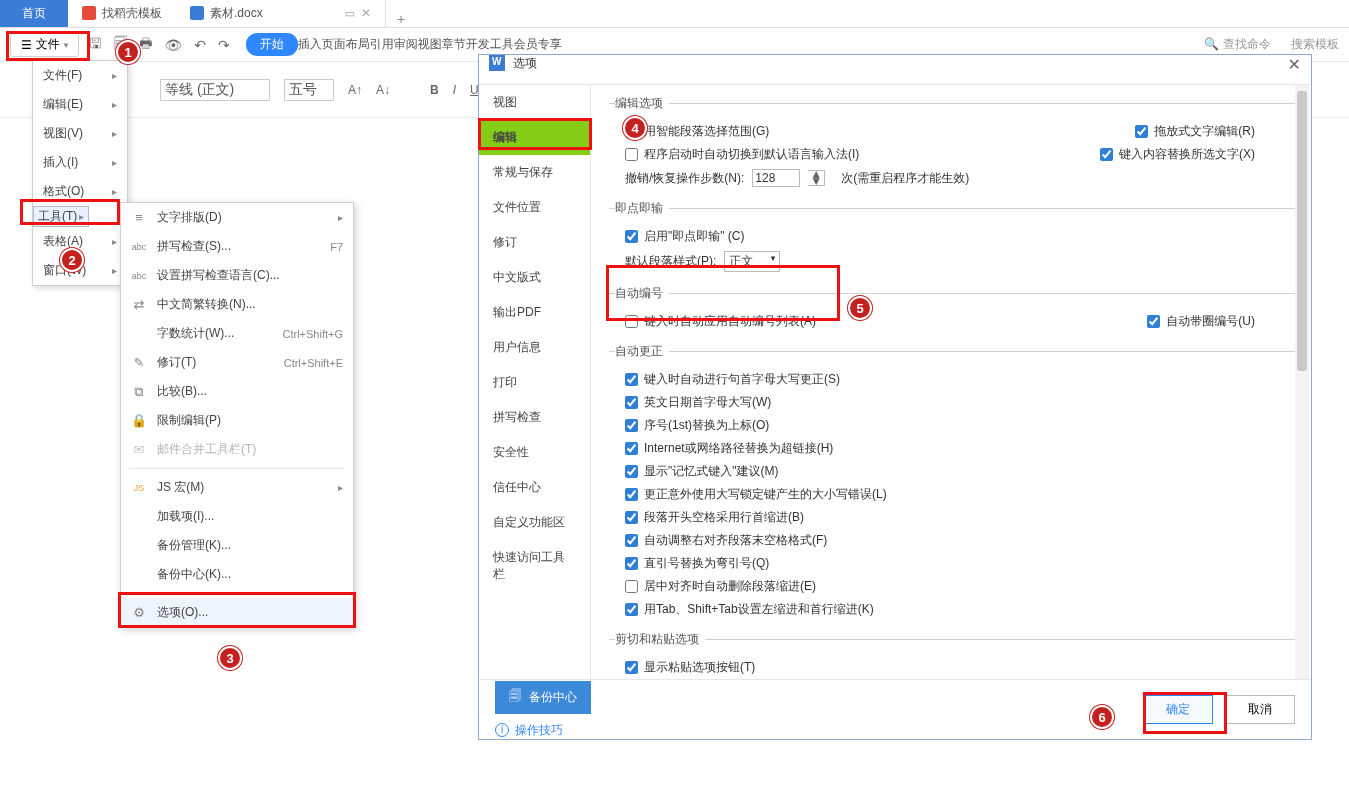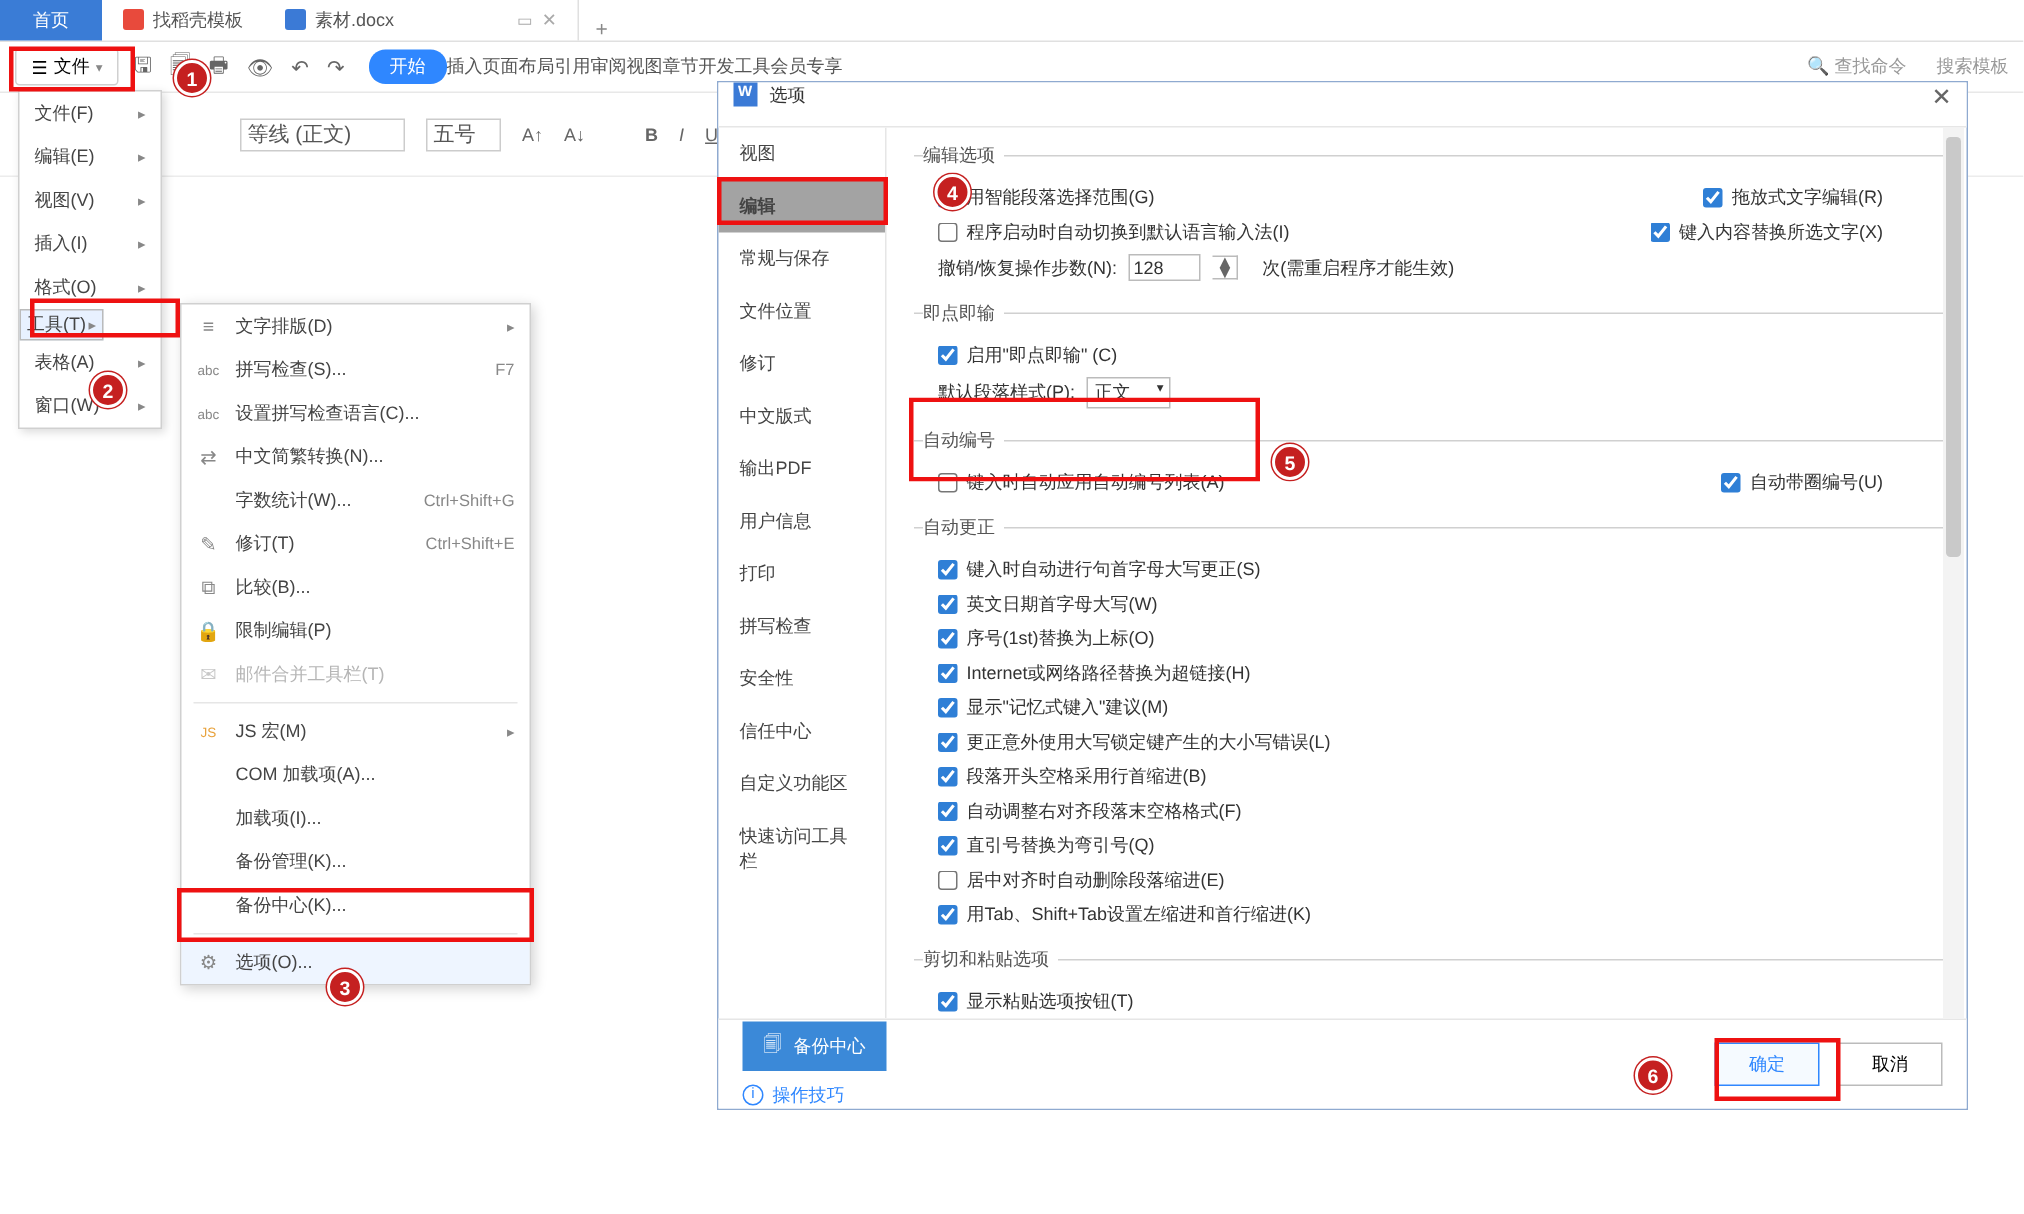"文件(F)" .filemenu { left: 12px -> 32px }
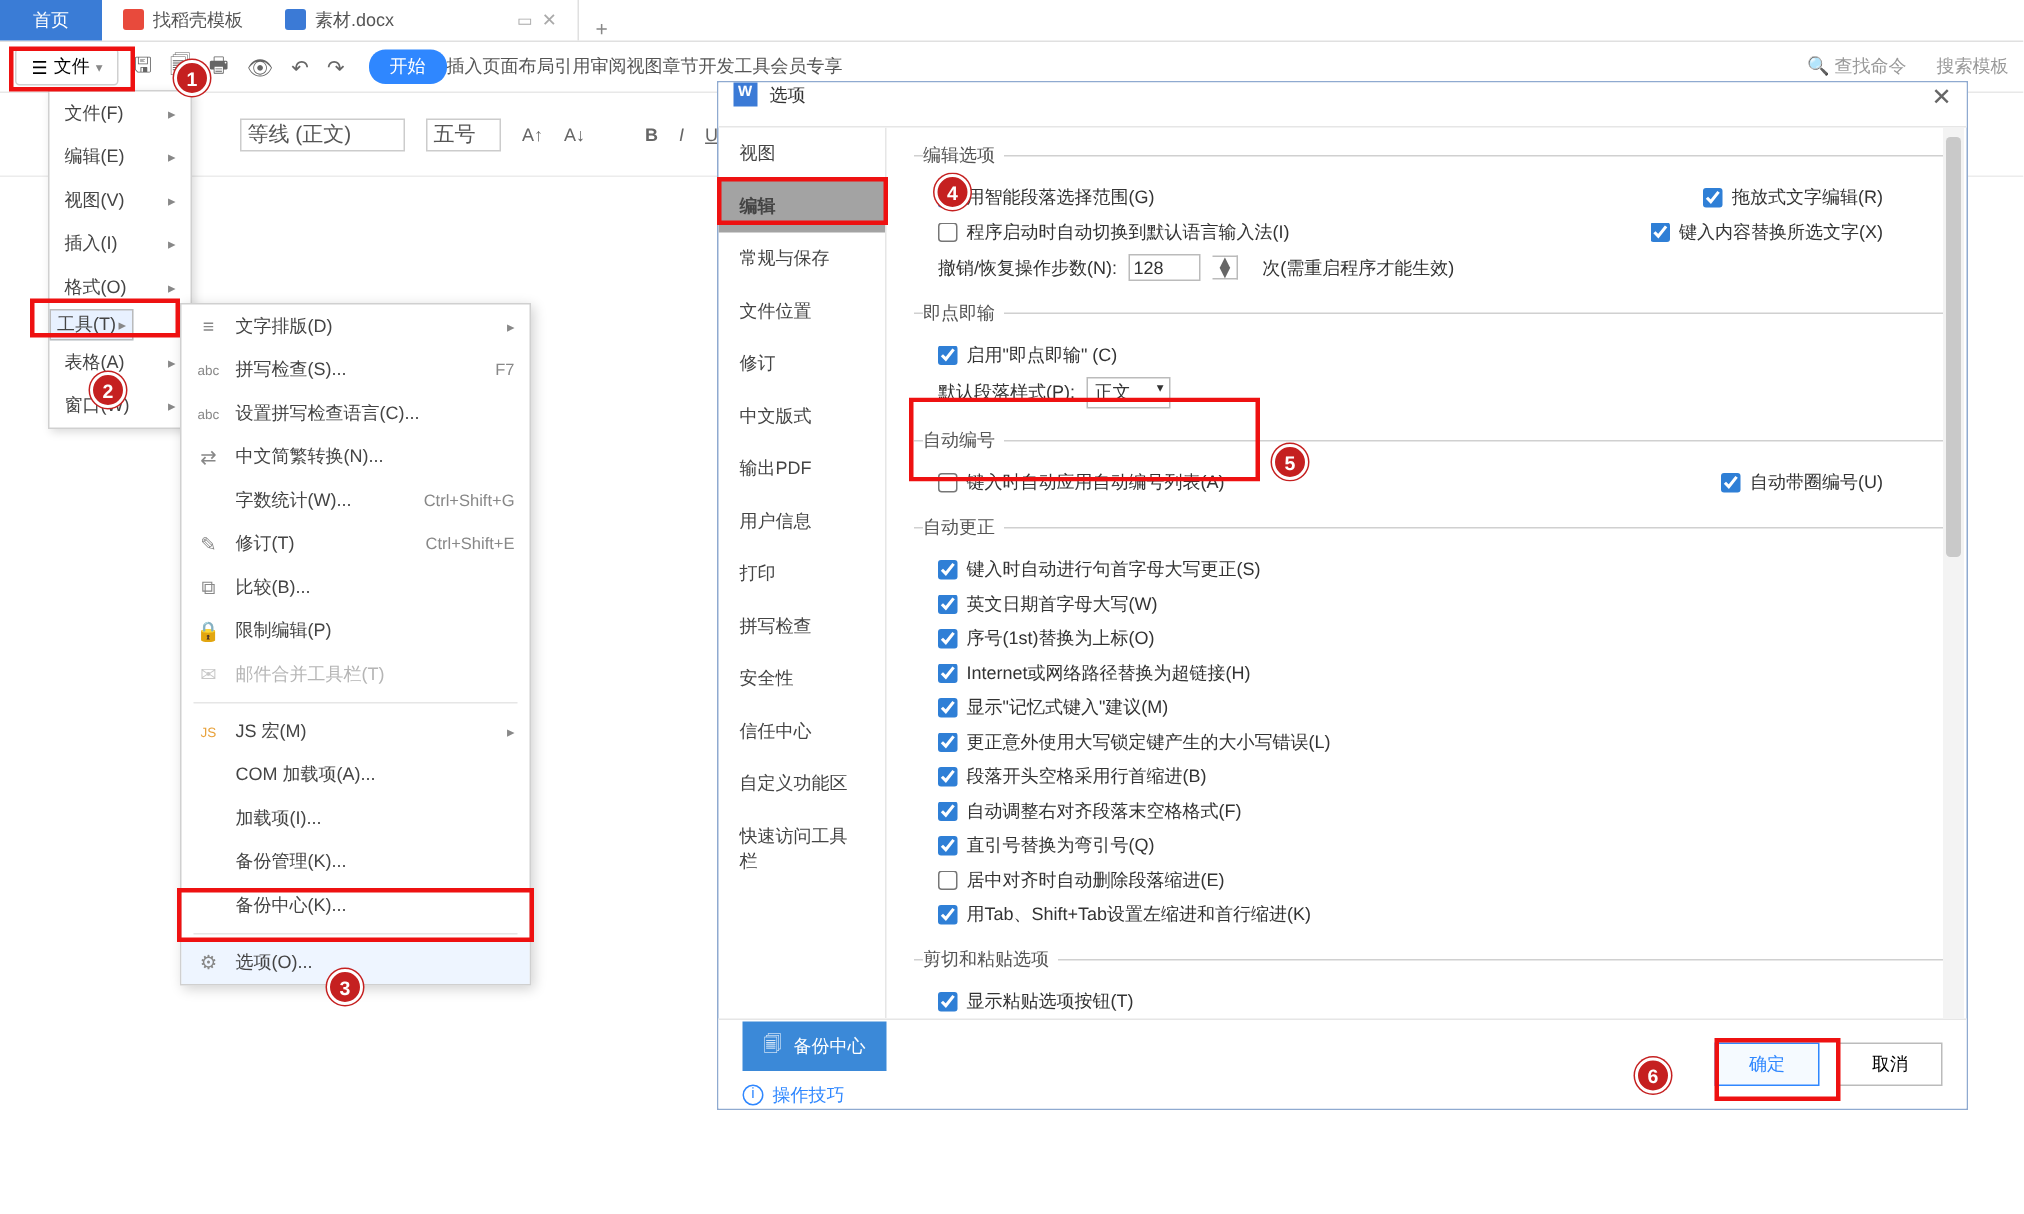"编辑" .dlg-nav-item.active { background: #a3a3a3 -> #84cc16 }
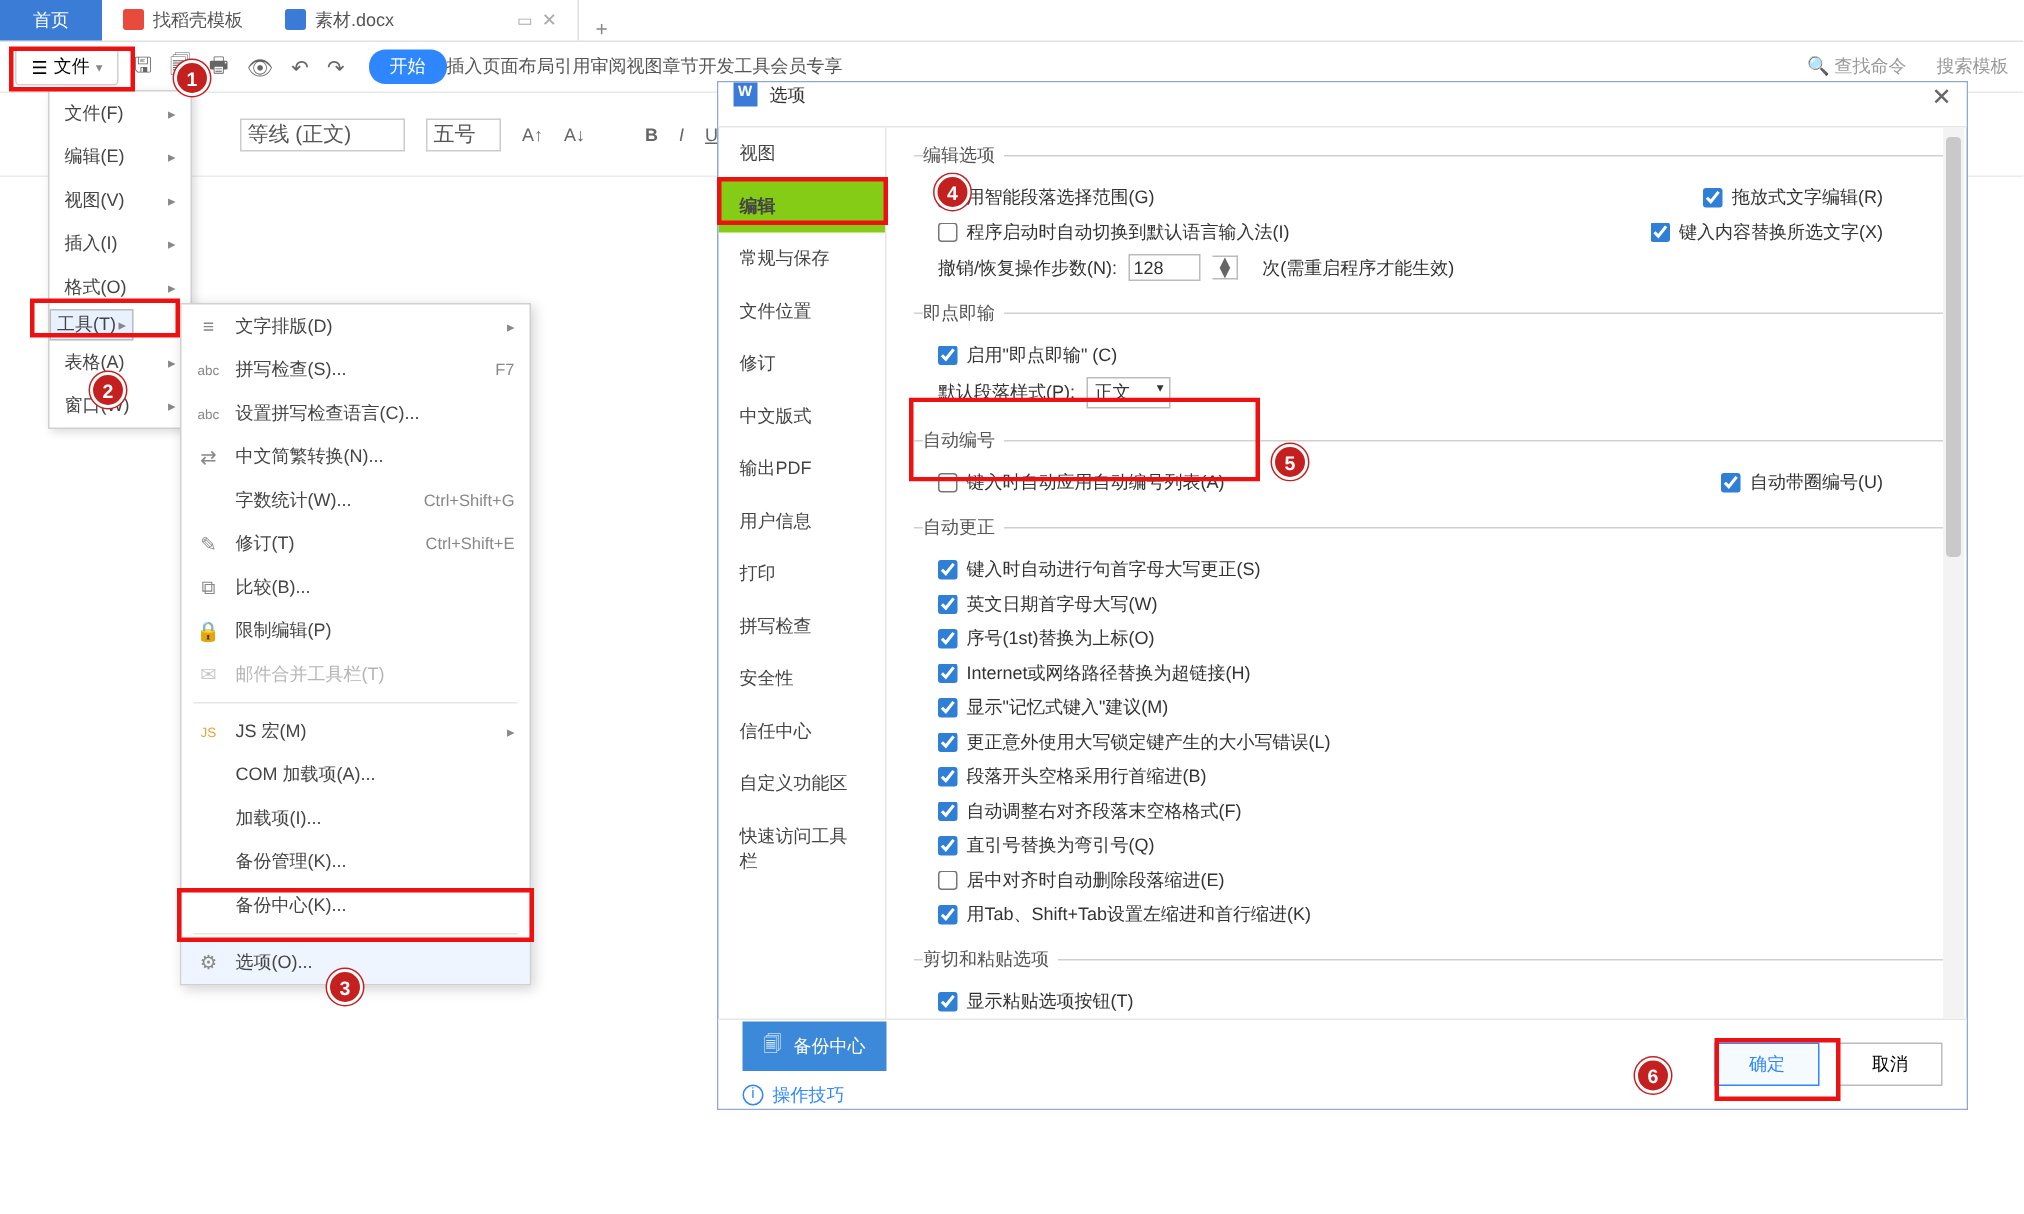"COM 加载项(A)..." div.sm-item { html: <div> <span></span> <span>COM 加载项(A)...</span> </div> -> none }
